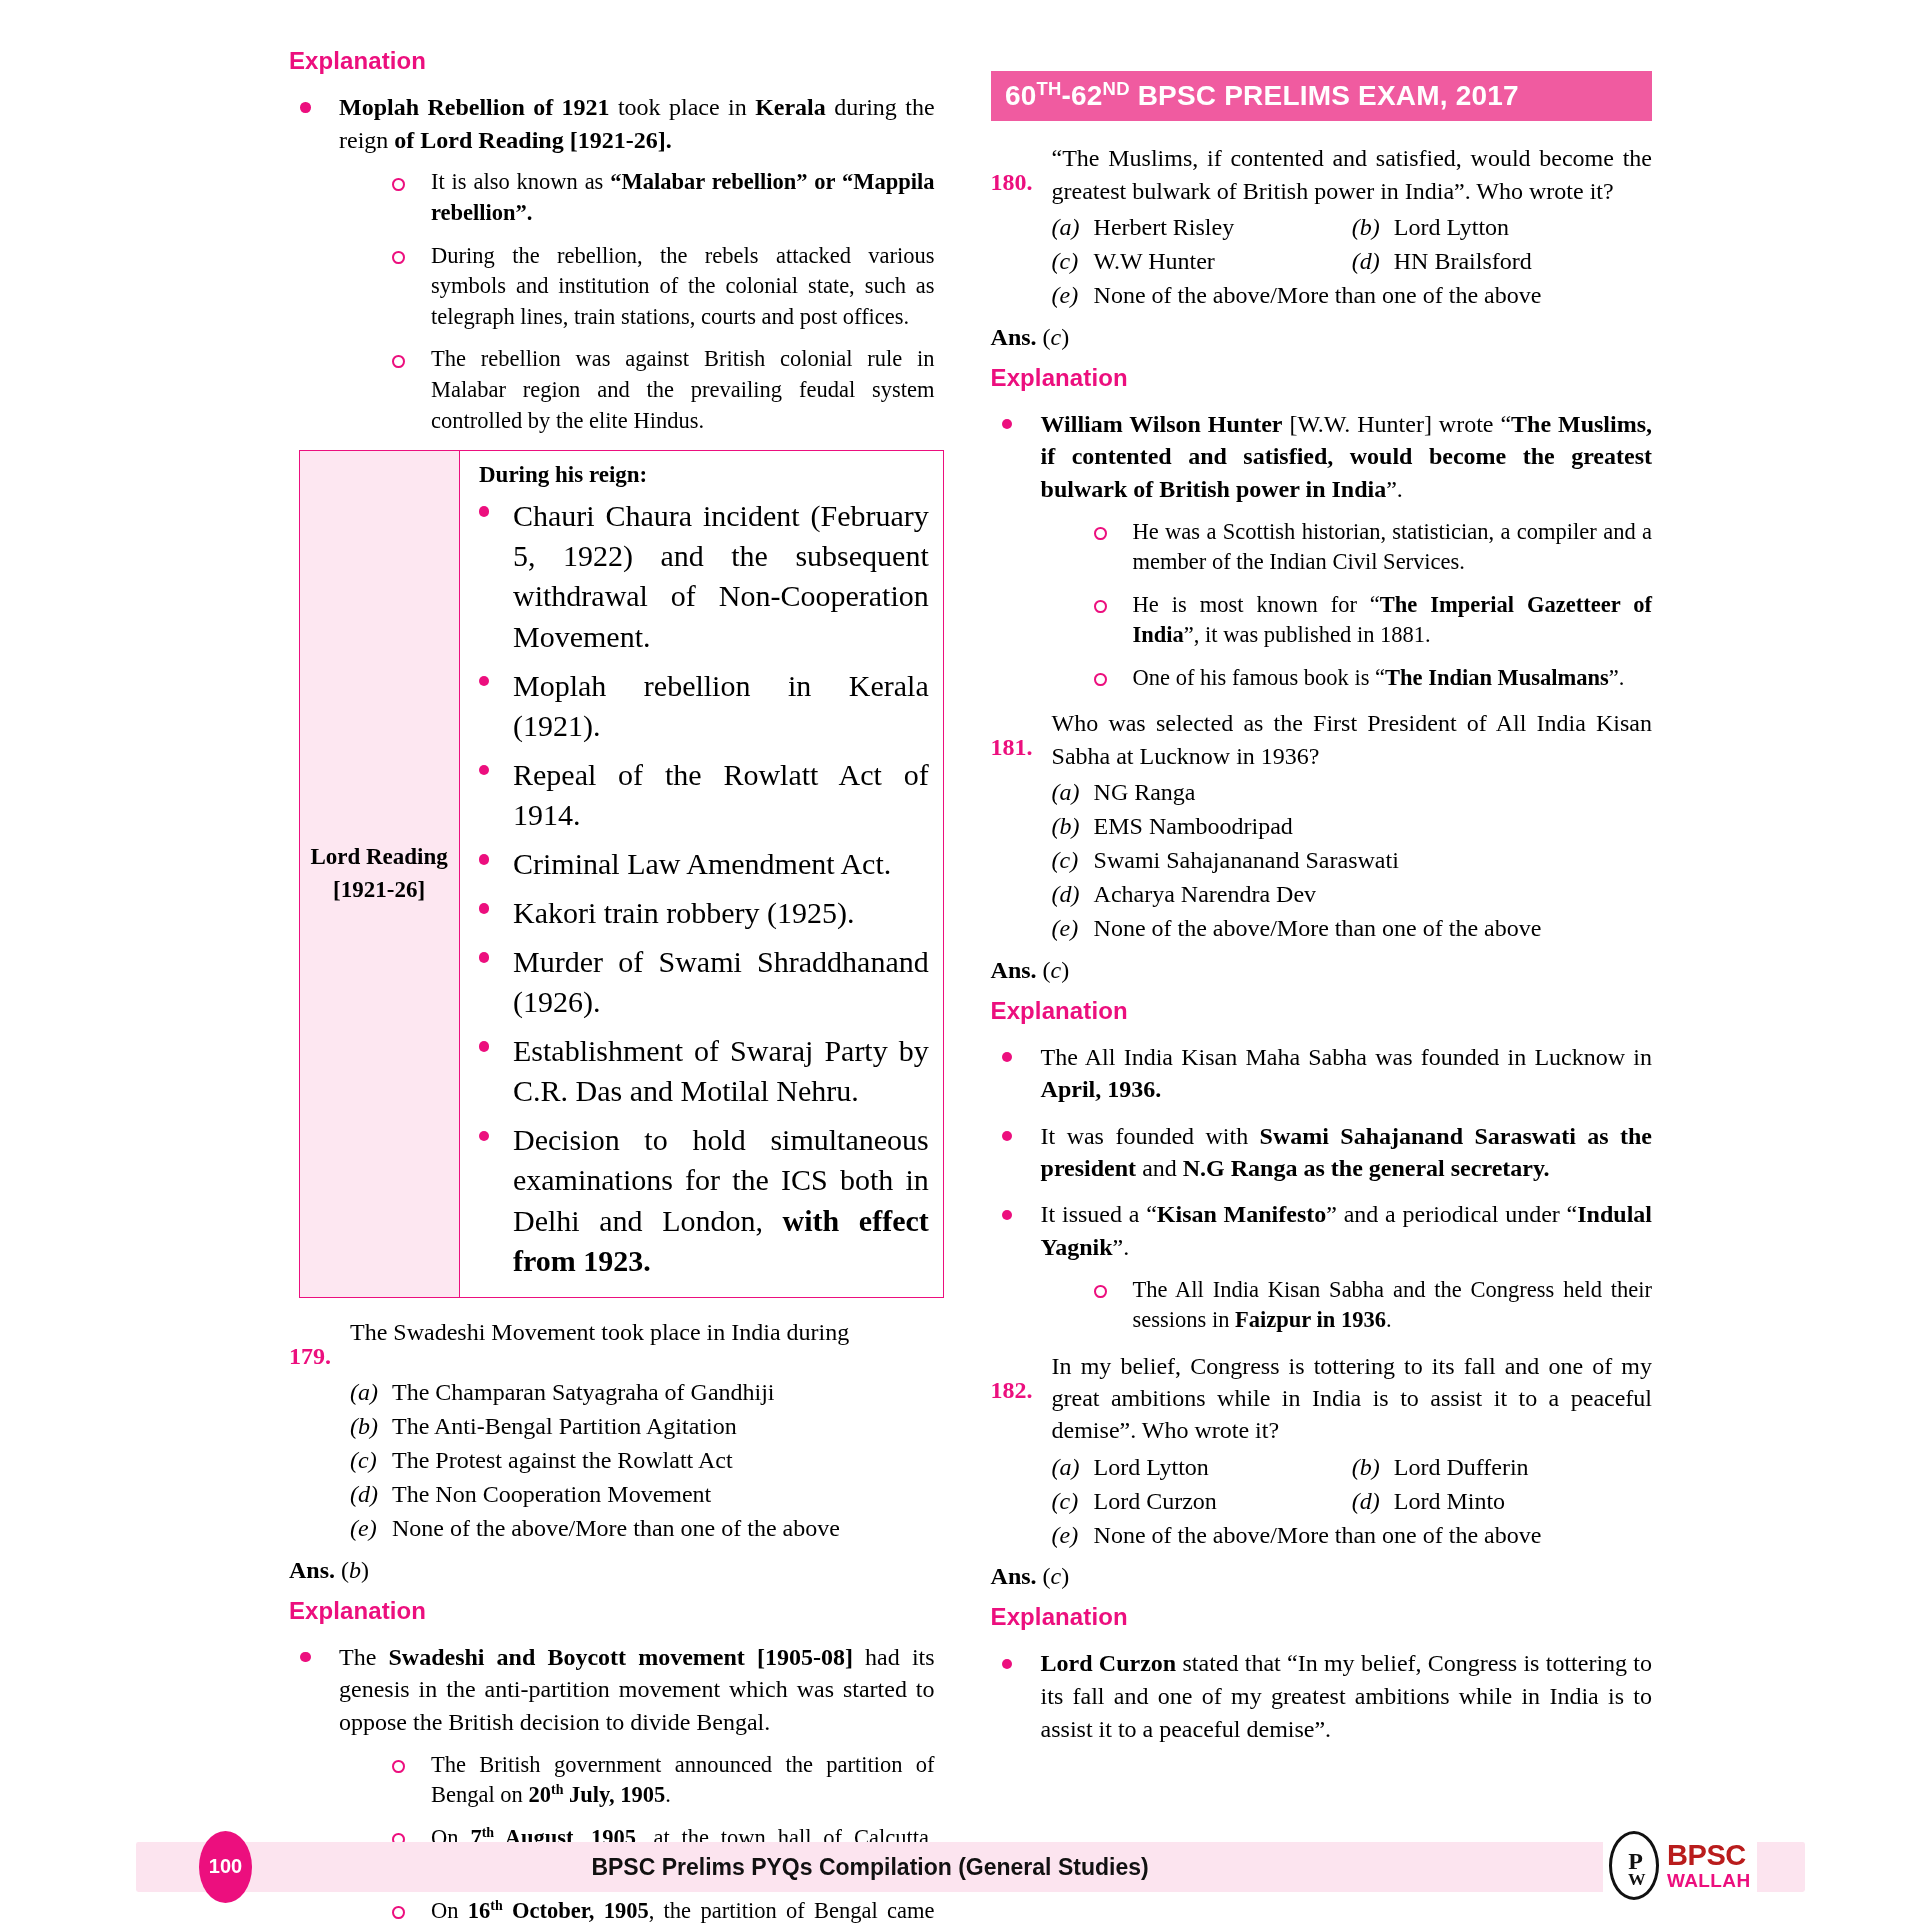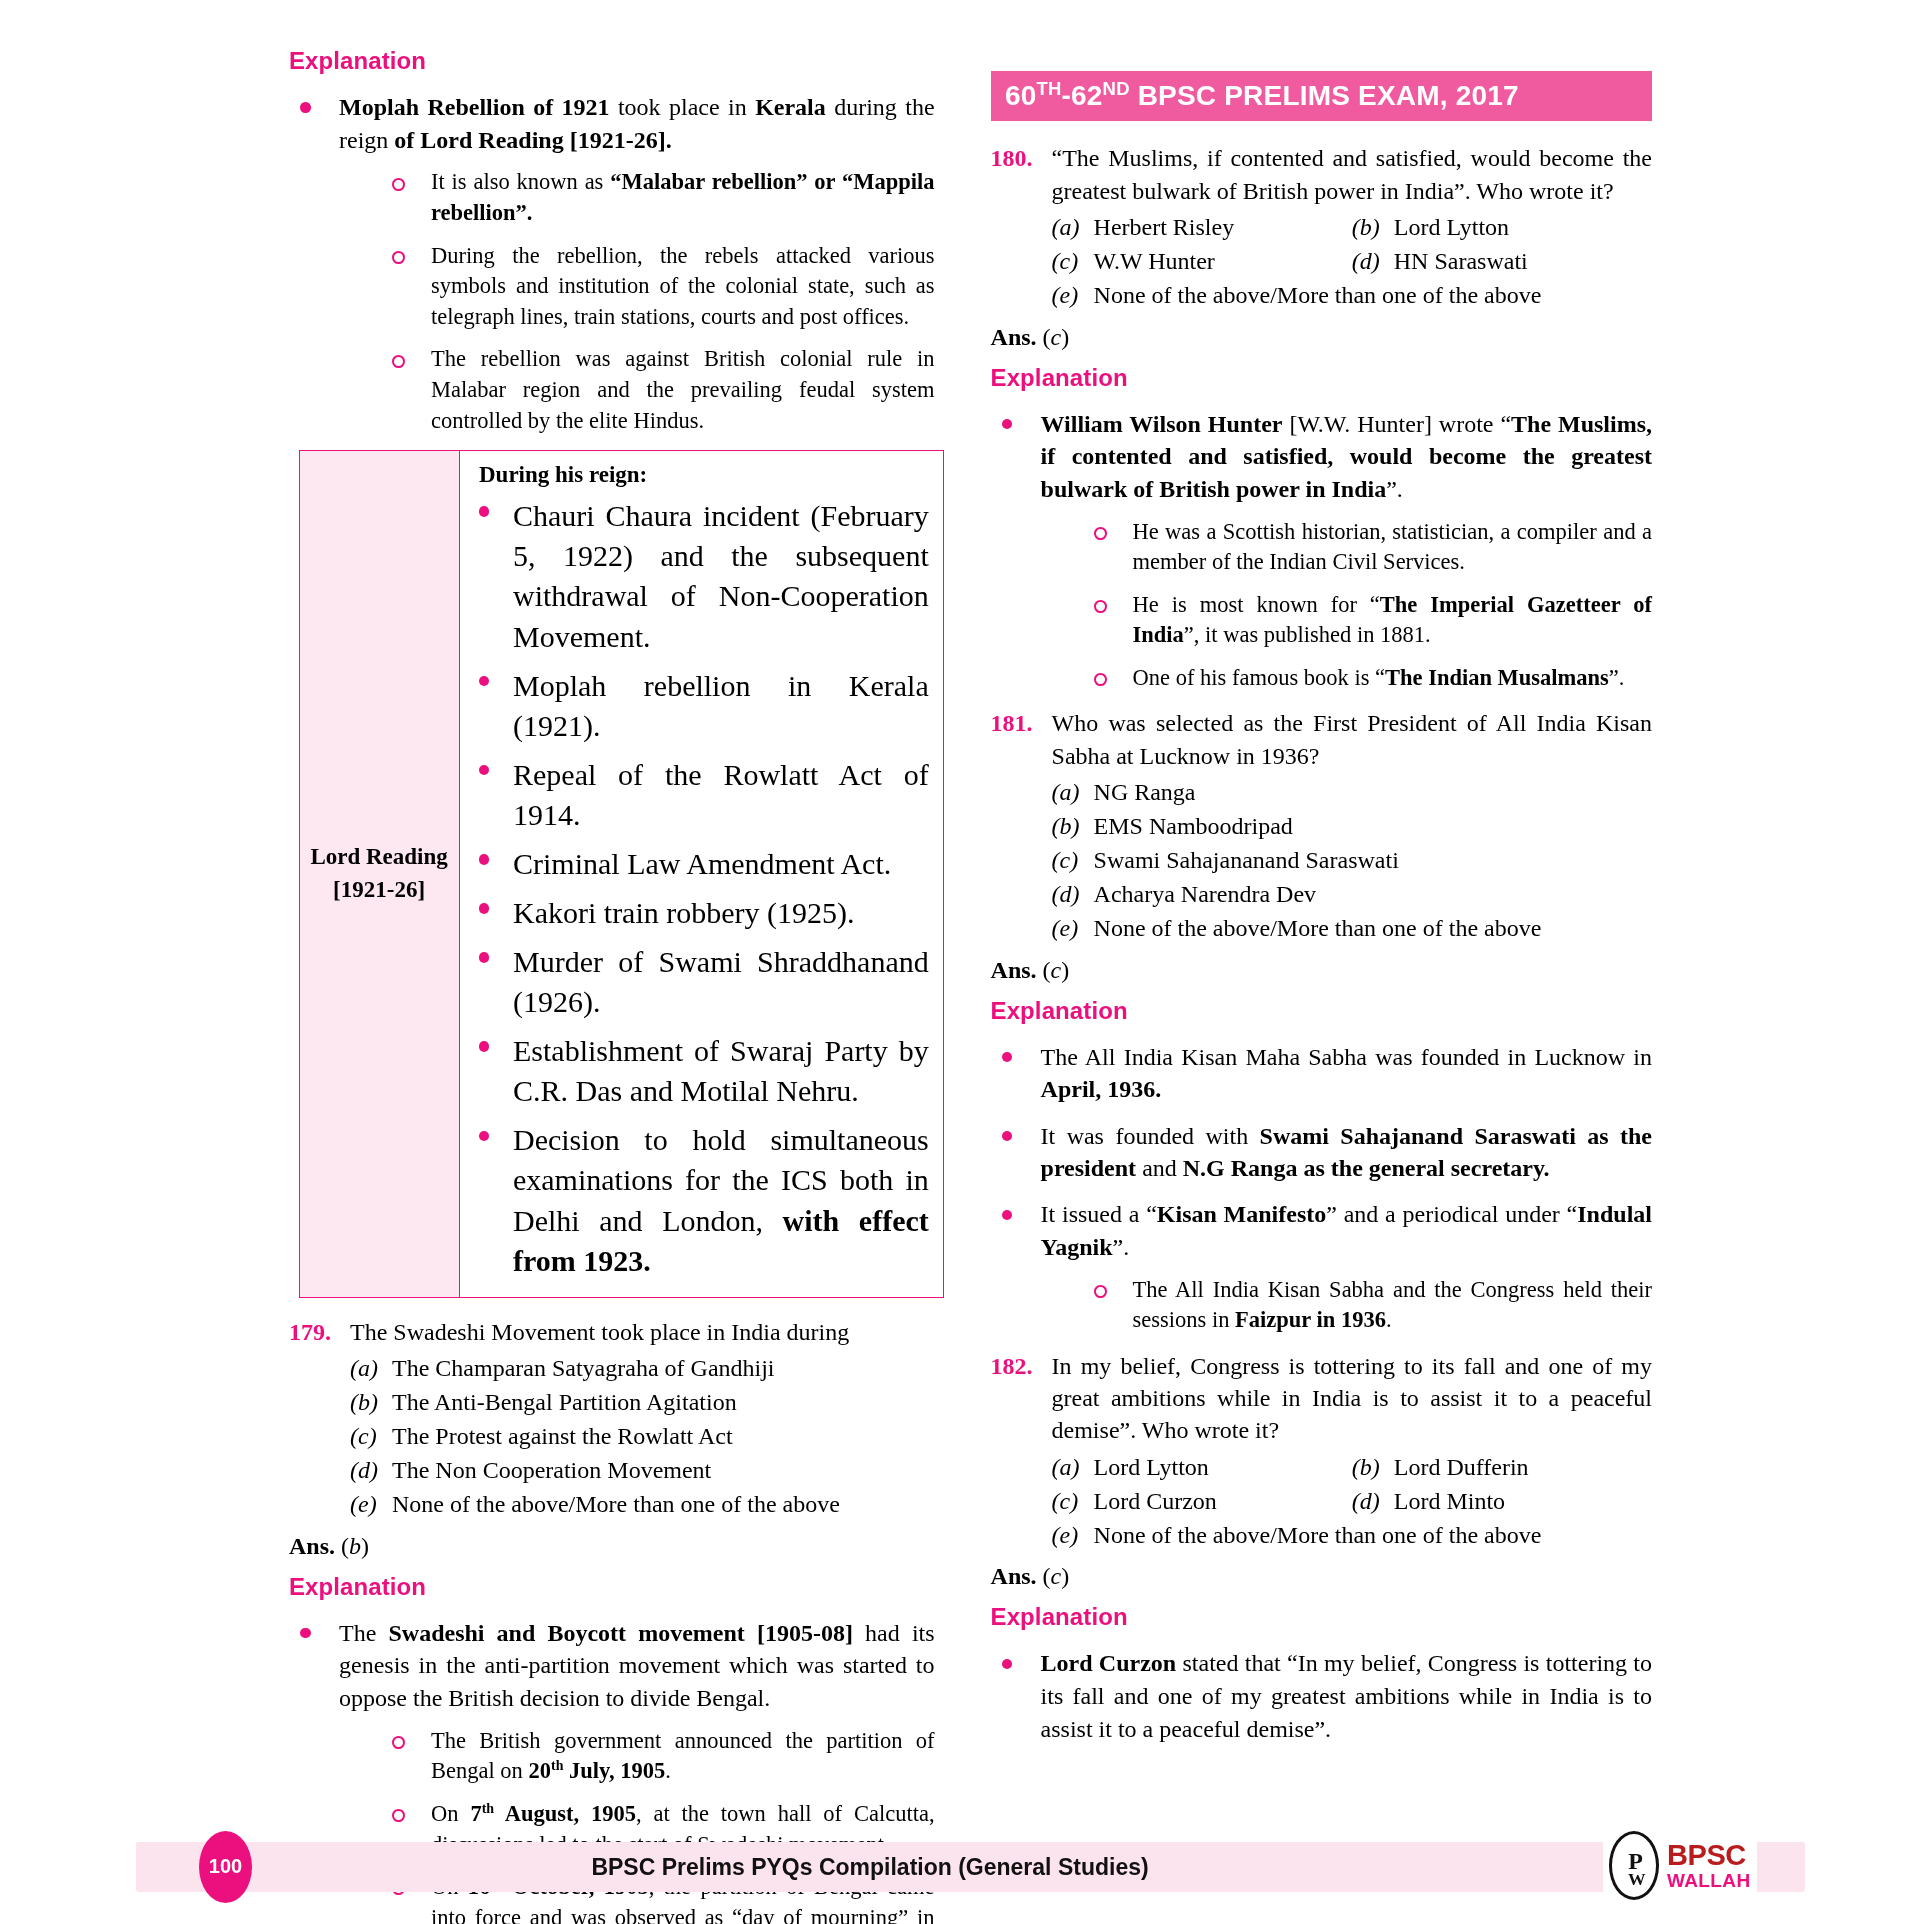"180." .q-num { margin-top: none -> 24px }
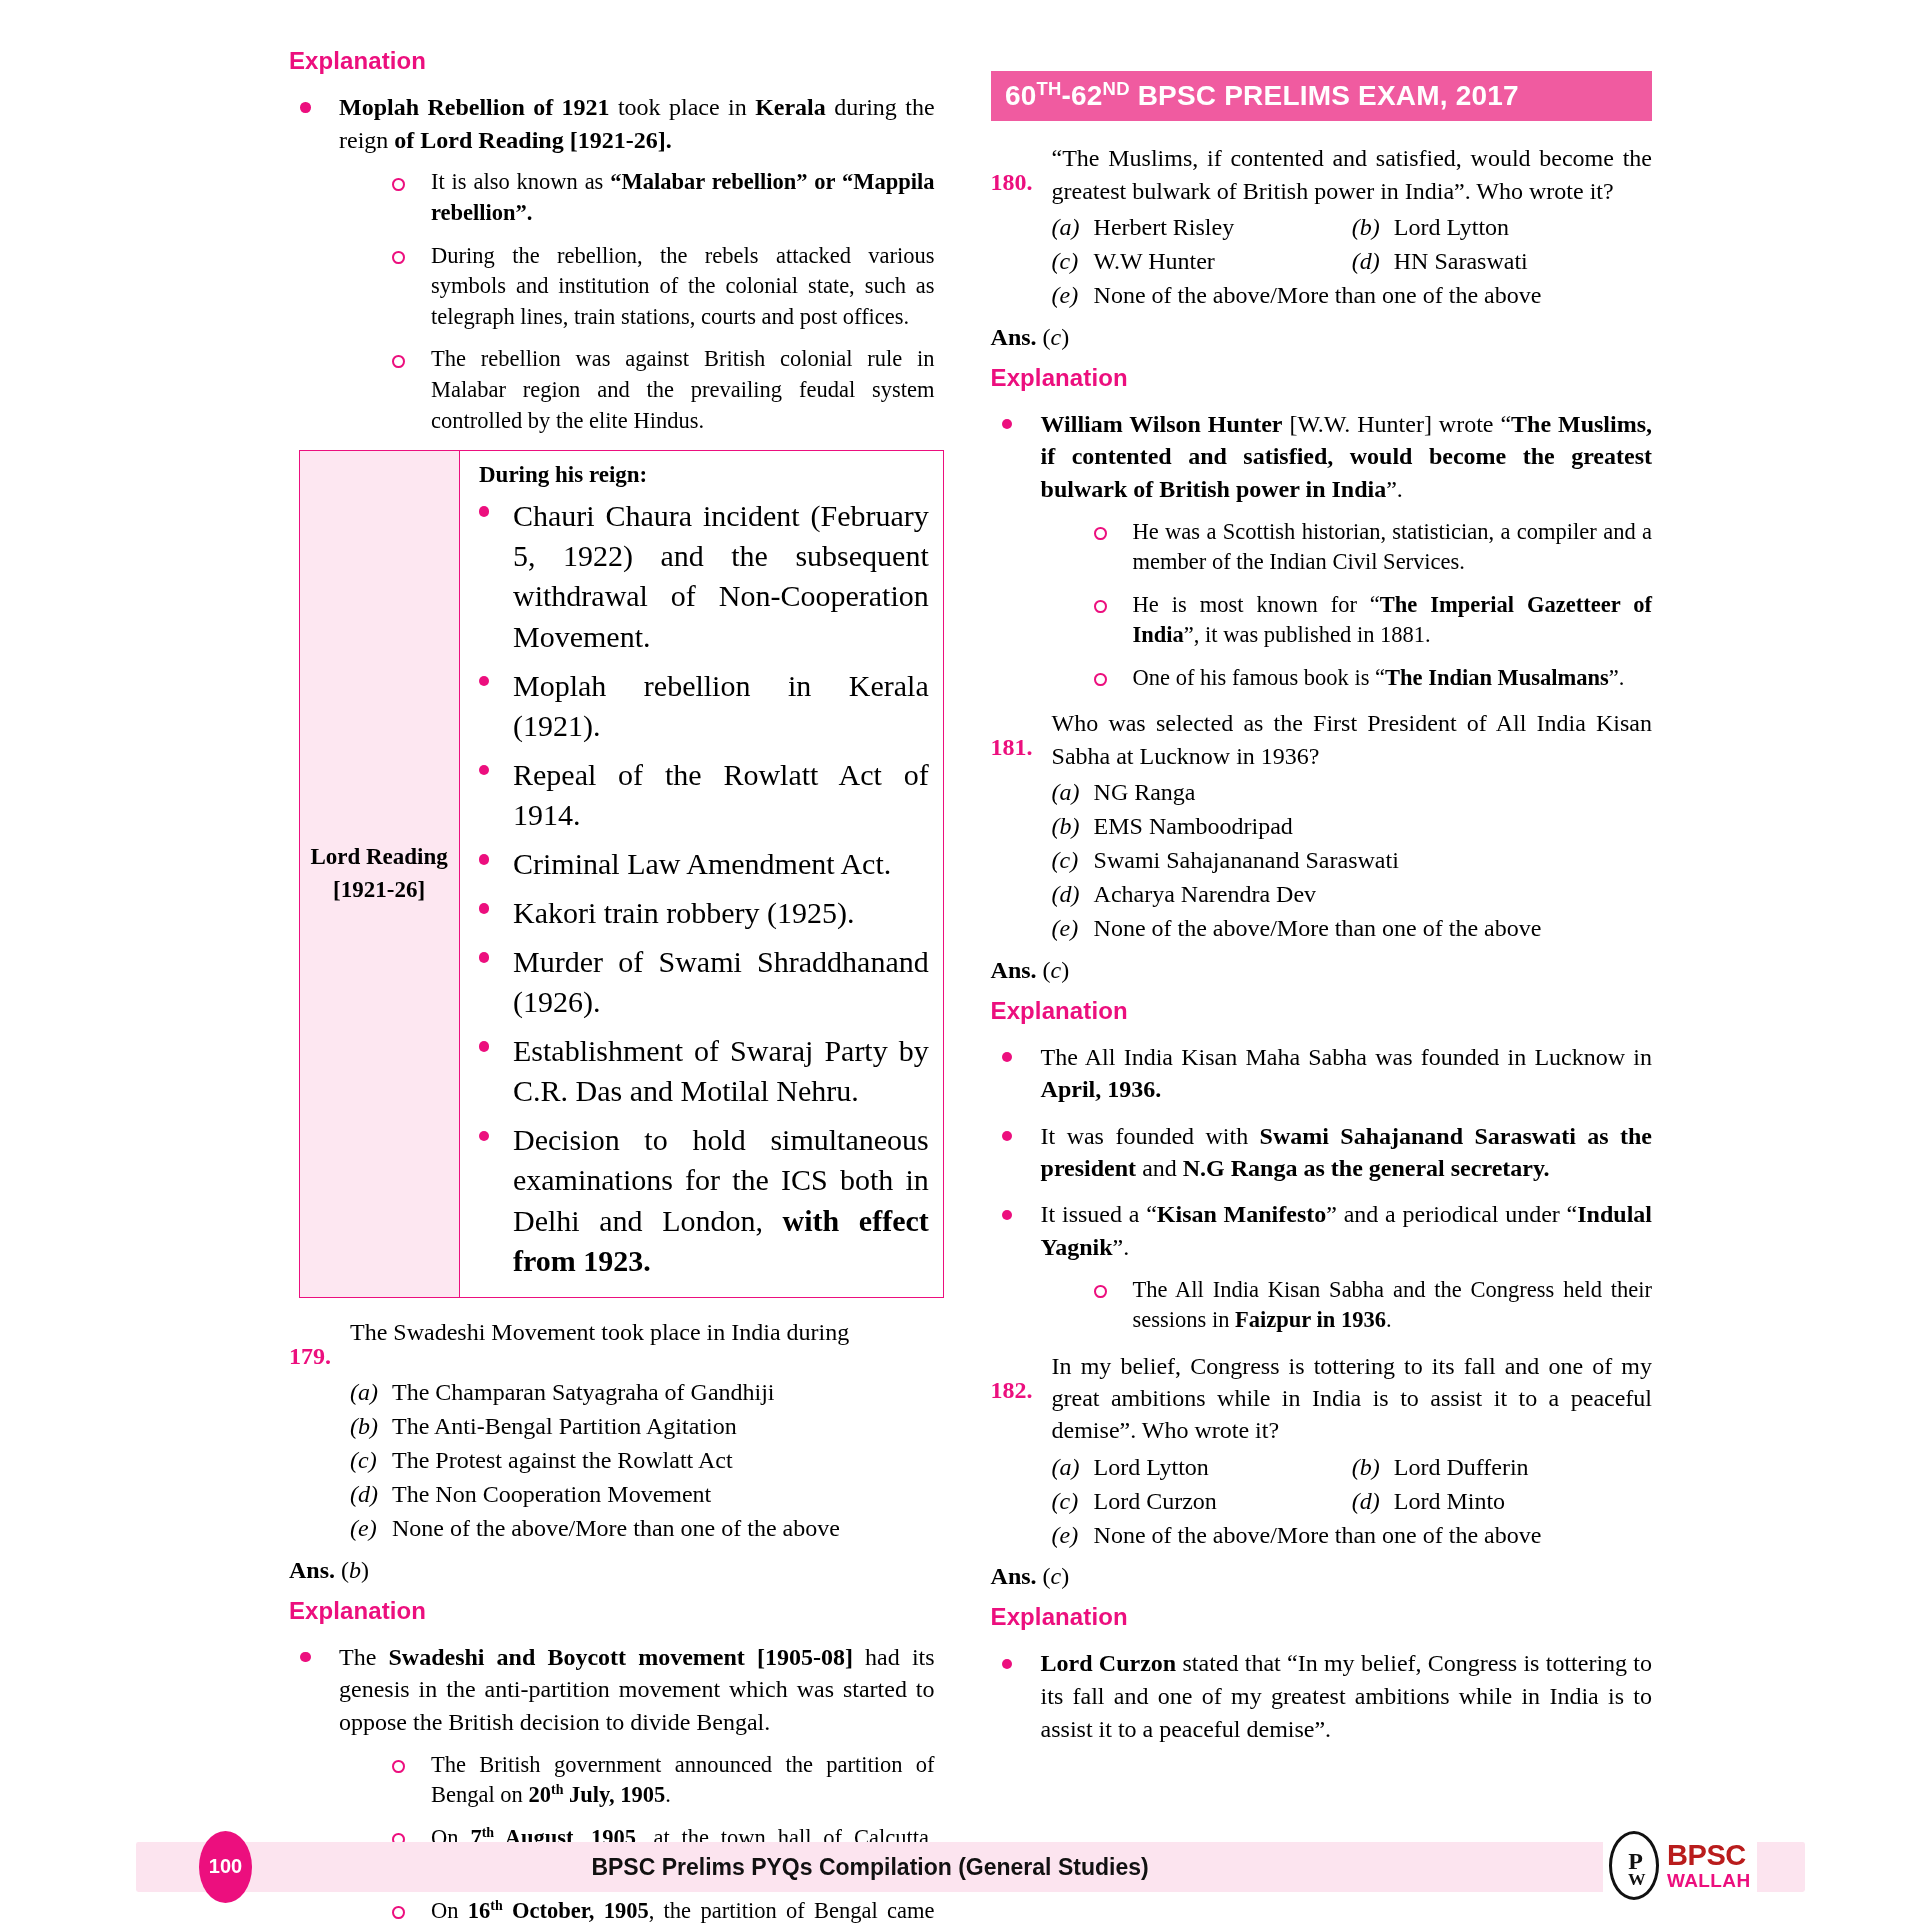"HN Saraswati" span.val { text: Saraswati -> Brailsford }
